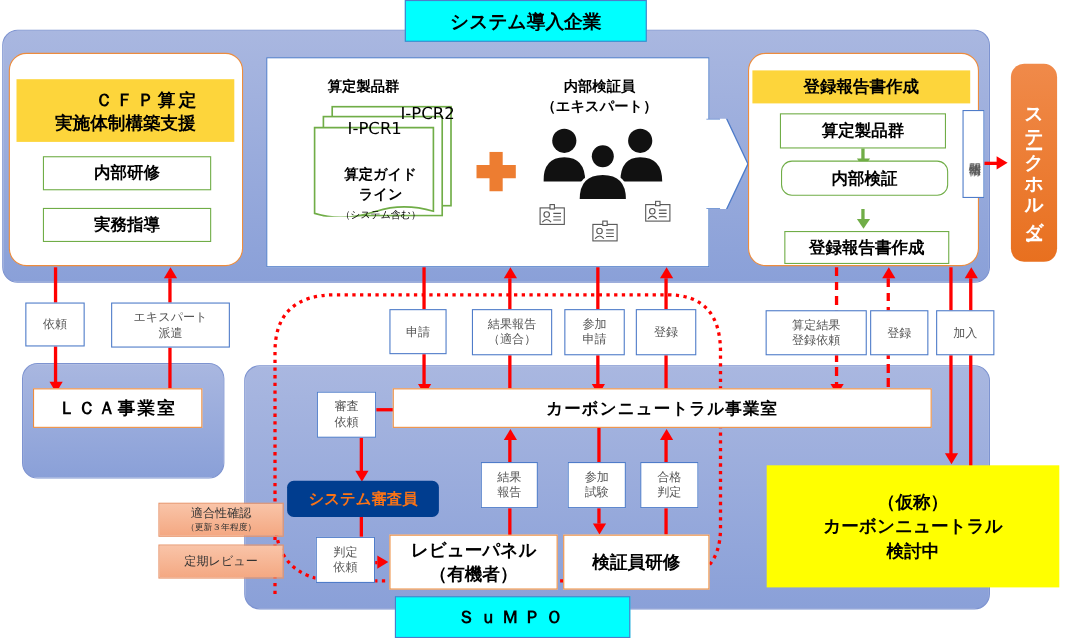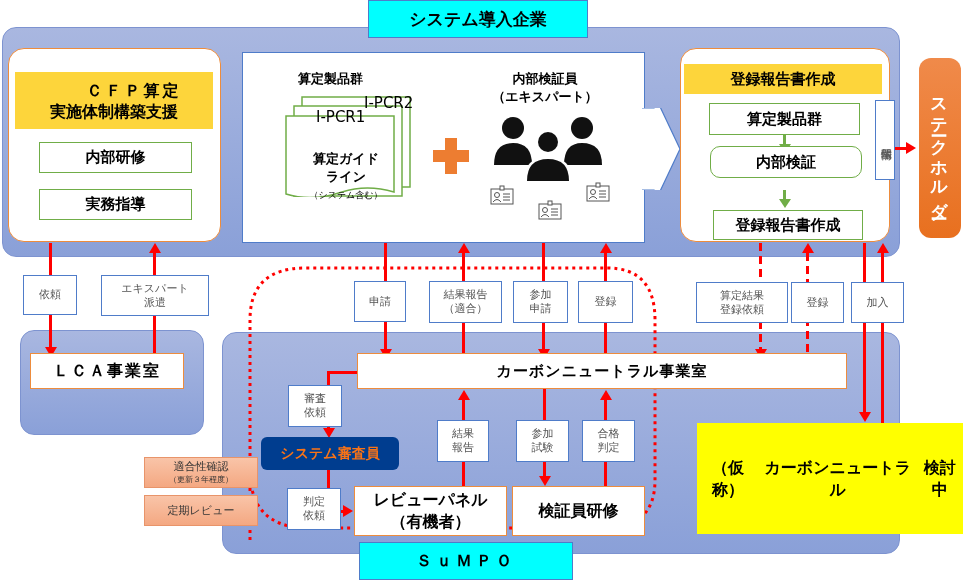"審査" div.abs { top: 385px -> 356px }
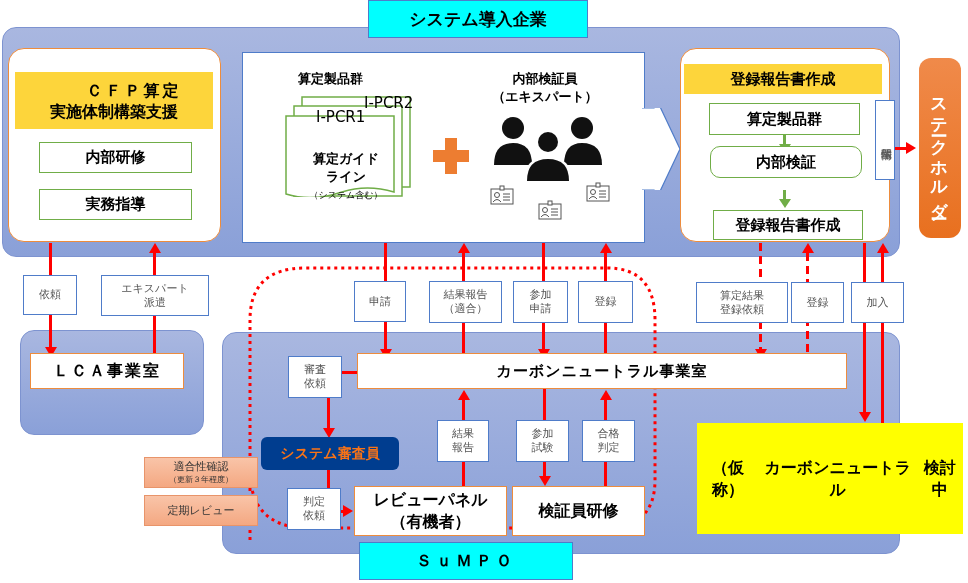"（仮称）" div.abs { flex-direction: row -> column }
